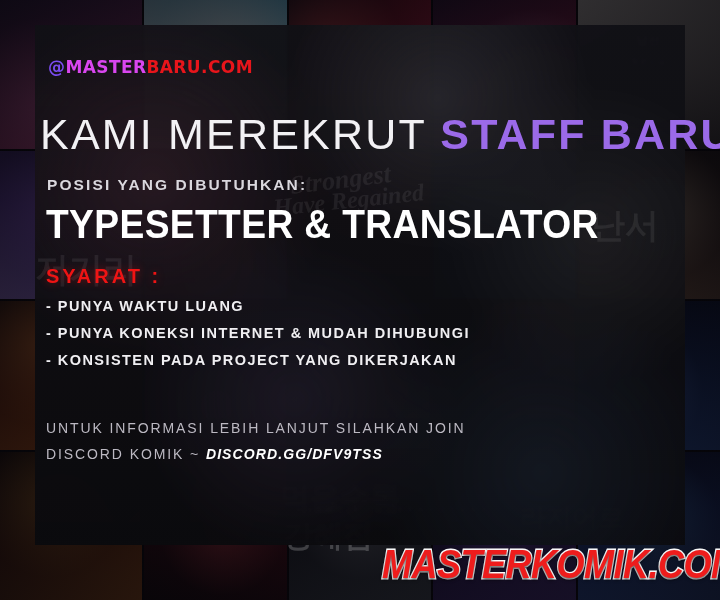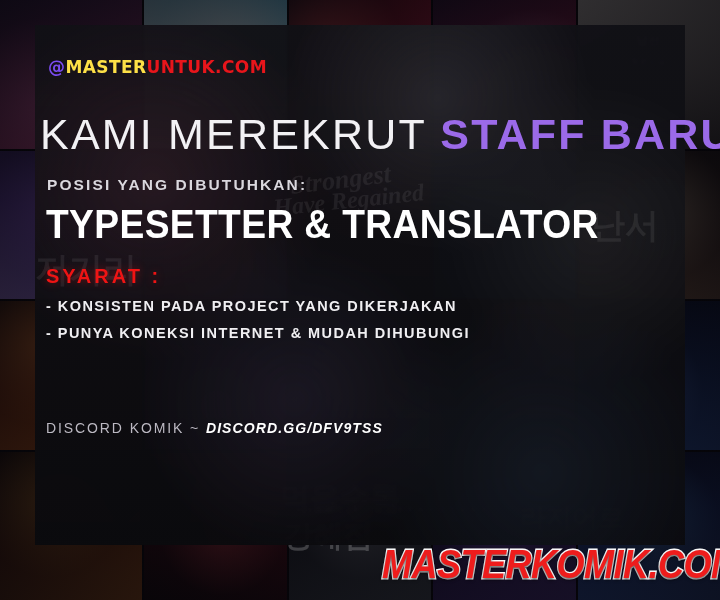"MASTER" .logo .lo-main { color: #fde047 -> #d946ef }
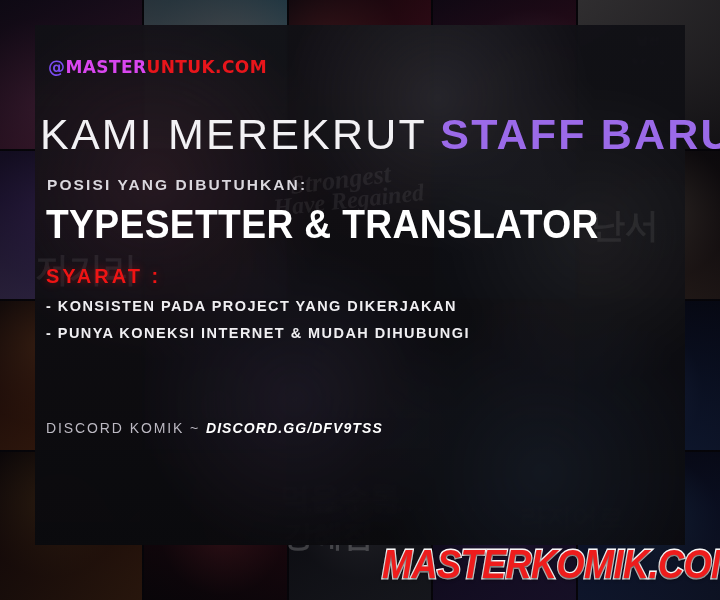"UNTUK.COM" span.lo-dom { text: UNTUK.COM -> BARU.COM }
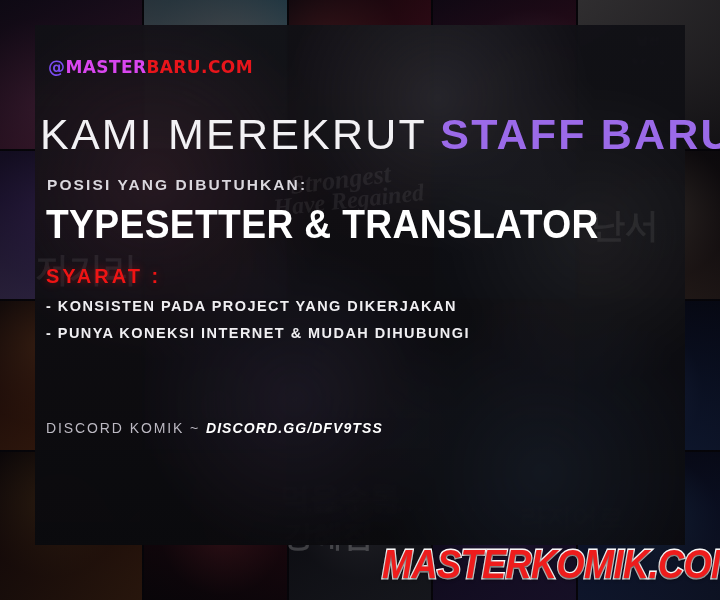"- PUNYA WAKTU LUANG" li { html: none -> <li>- PUNYA WAKTU LUANG</li> }
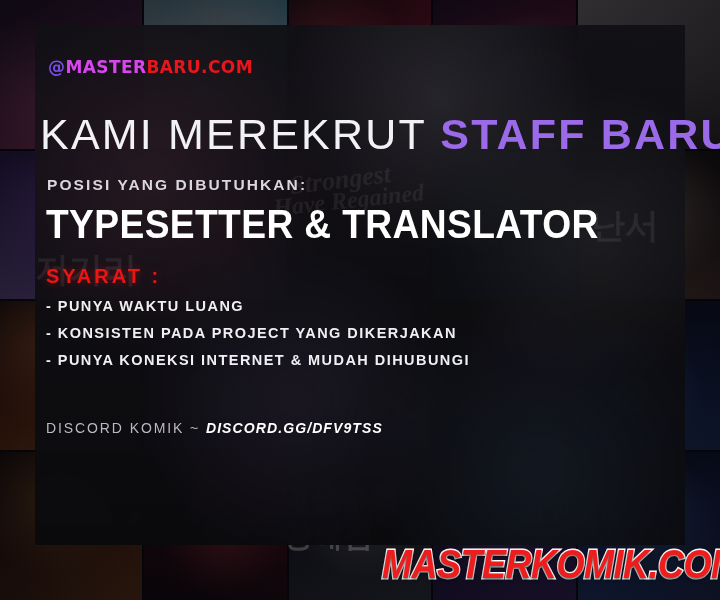"- KONSISTEN PADA PROJECT YANG" li { order: before "- PUNYA KONEKSI INTERNET &" -> after "- PUNYA KONEKSI INTERNET &" }
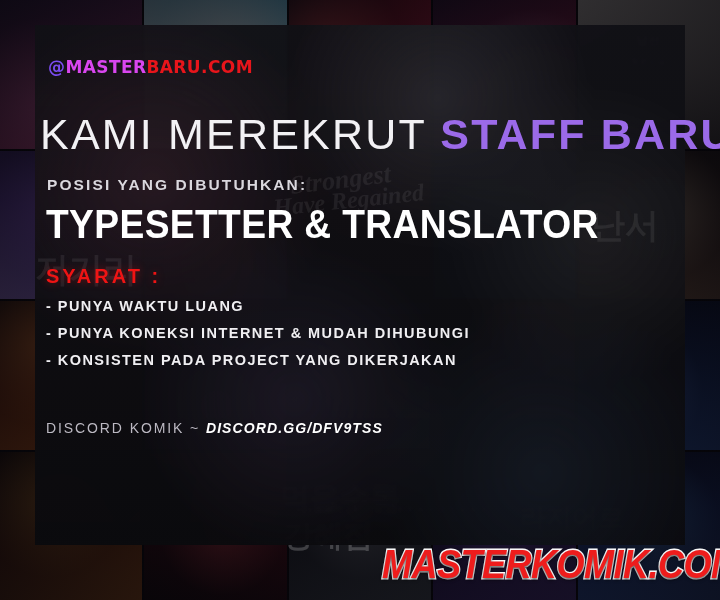"UNTUK INFORMASI LEBIH LANJUT SILAHKAN" div.line { html: none -> <div>UNTUK INFORMASI LEBIH LANJUT SILAHKAN JOIN</div> }
